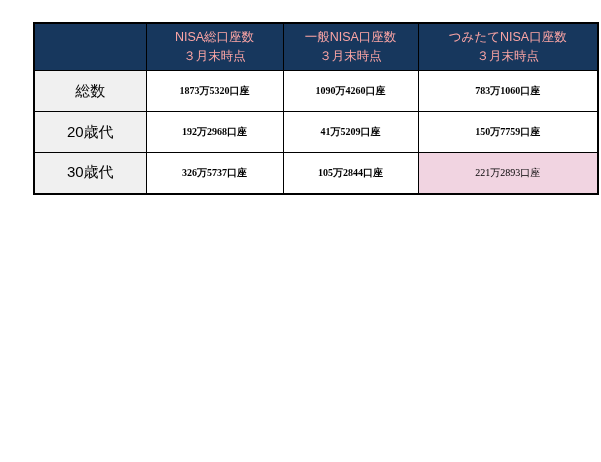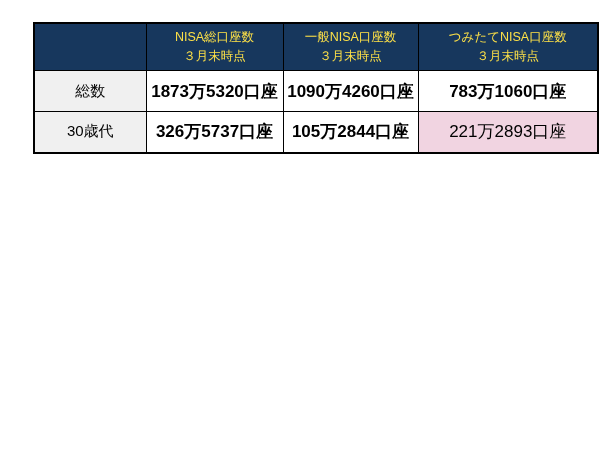"NISA総口座数" thead th { color: #fde047 -> #fca5a5 }
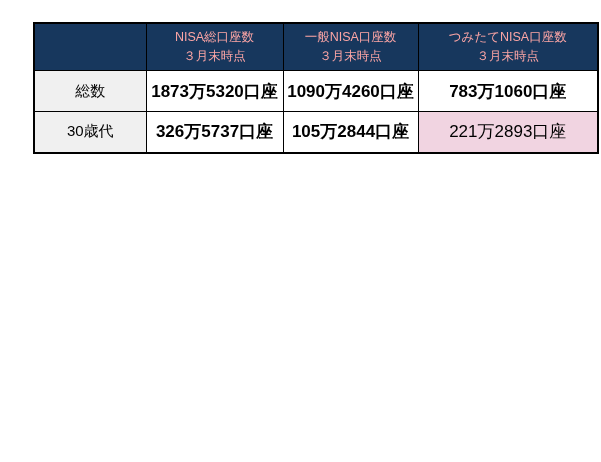"1873万5320口座" td.val { font-family: none -> Liberation Serif, serif; font-size: 17px -> 10px }
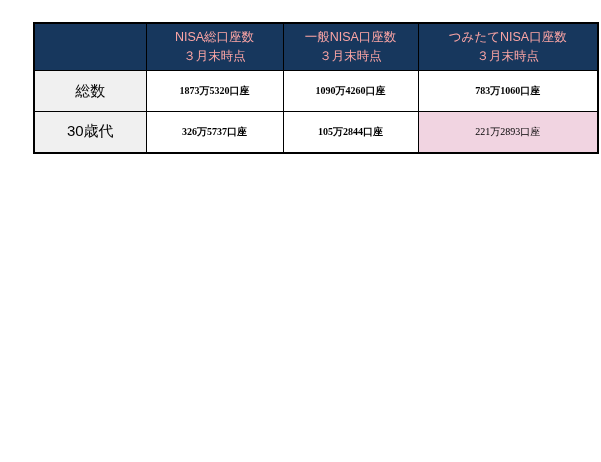"20歳代" tr { html: none -> <tr> <td>20歳代</td> <td>192万2968口座</td> <td>41万5209口座</td> <td>150万7759口座</td> </tr> }
